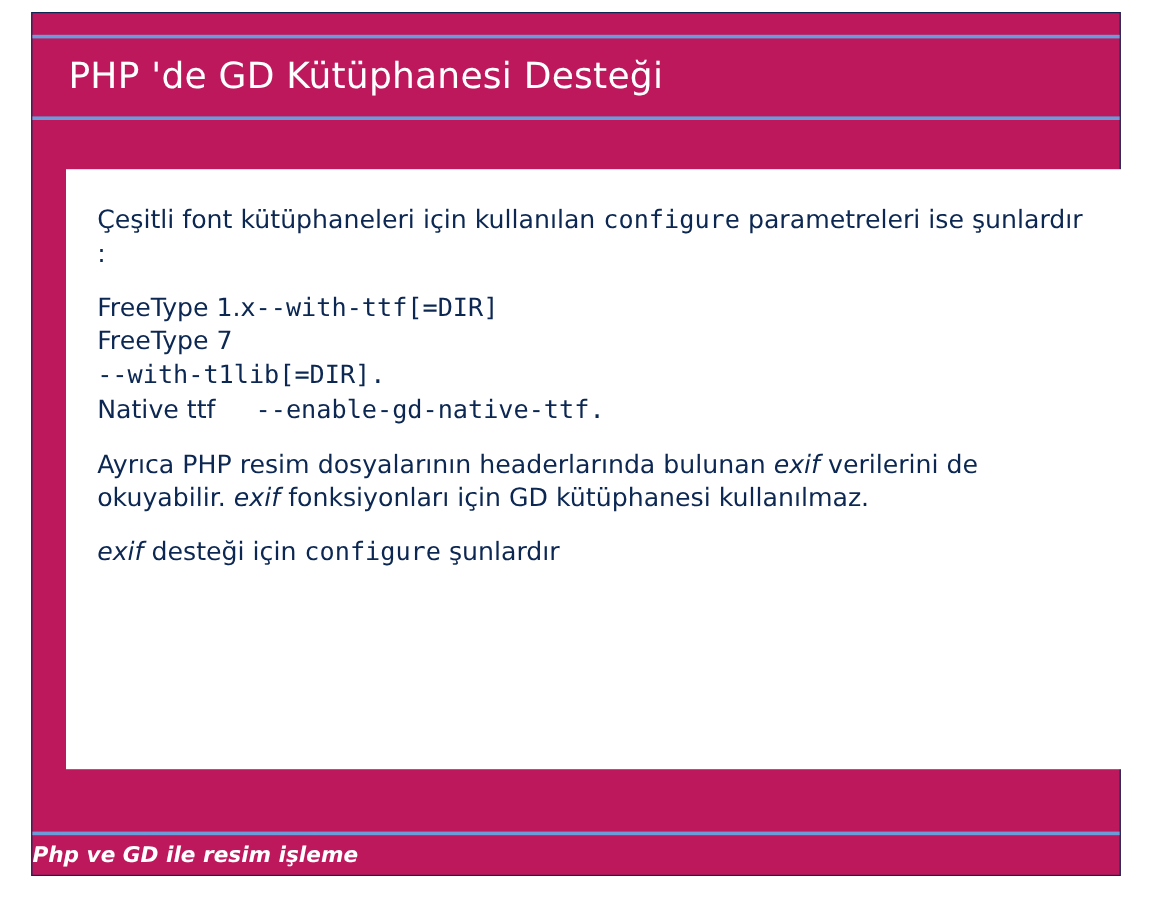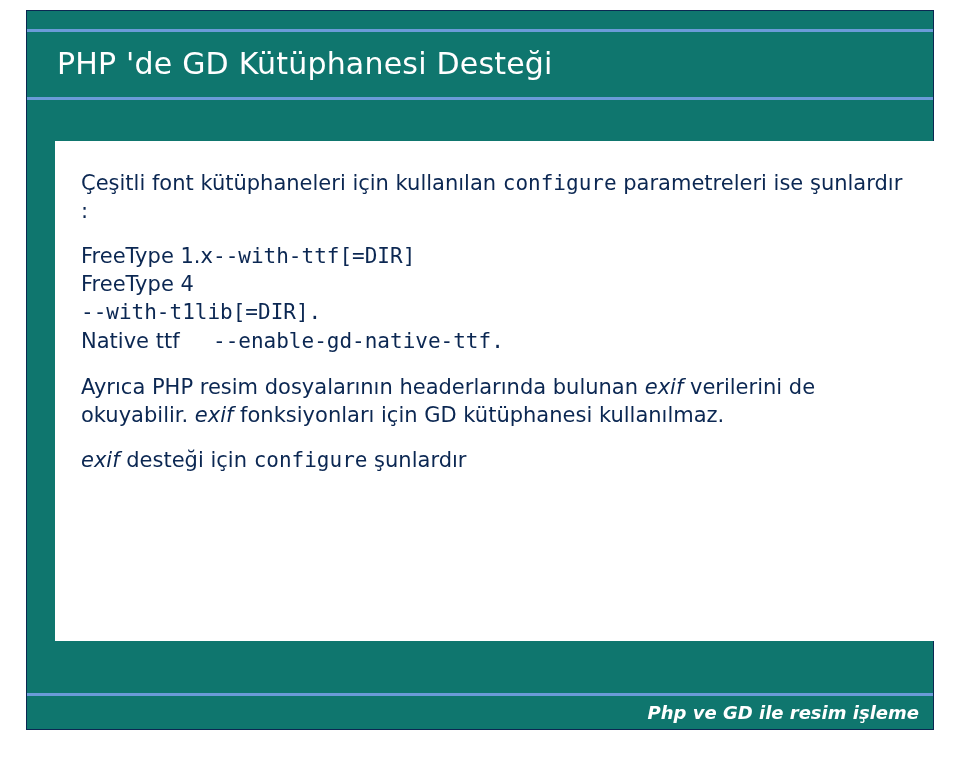"PHP 'de GD Kütüphanesi Desteği" .slide { background: #0f766e -> #be185d }
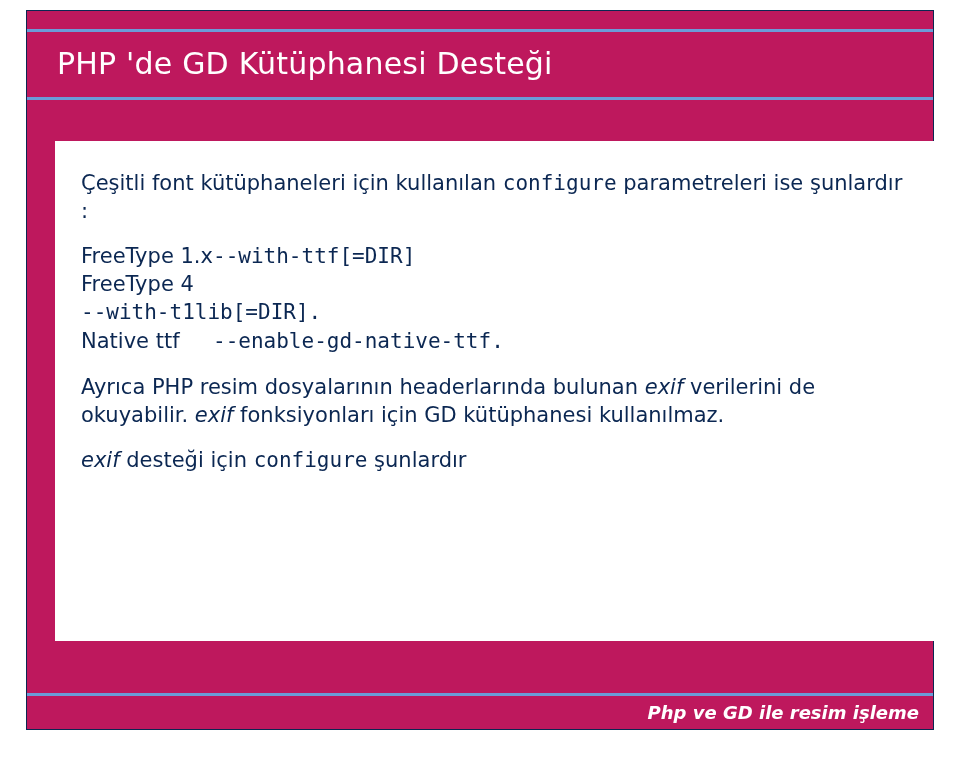"FreeType 4" div.cfg-label { text: 4 -> 7 }
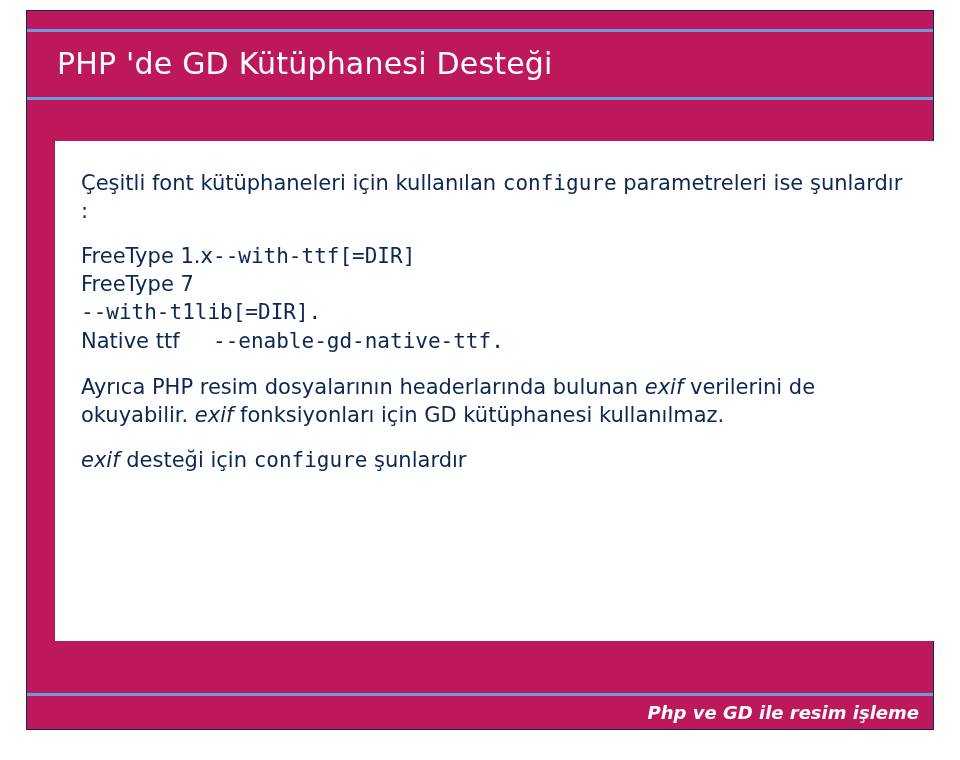"Php ve GD ile resim" .footer { text-align: right -> none }
